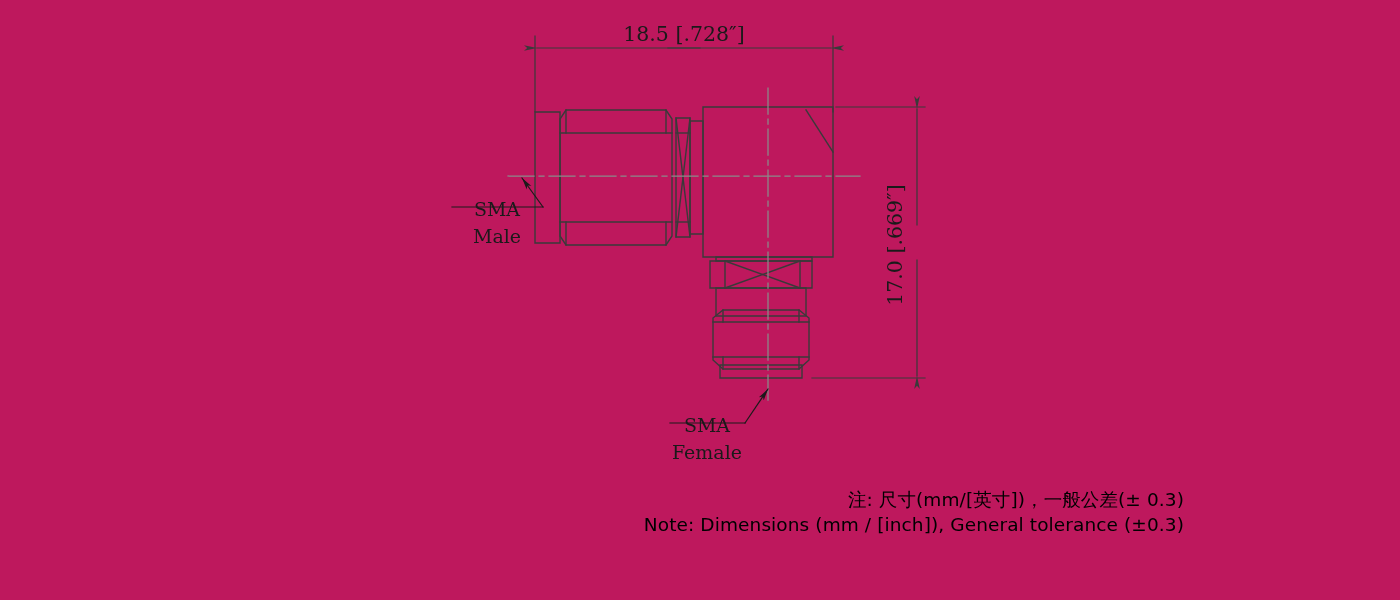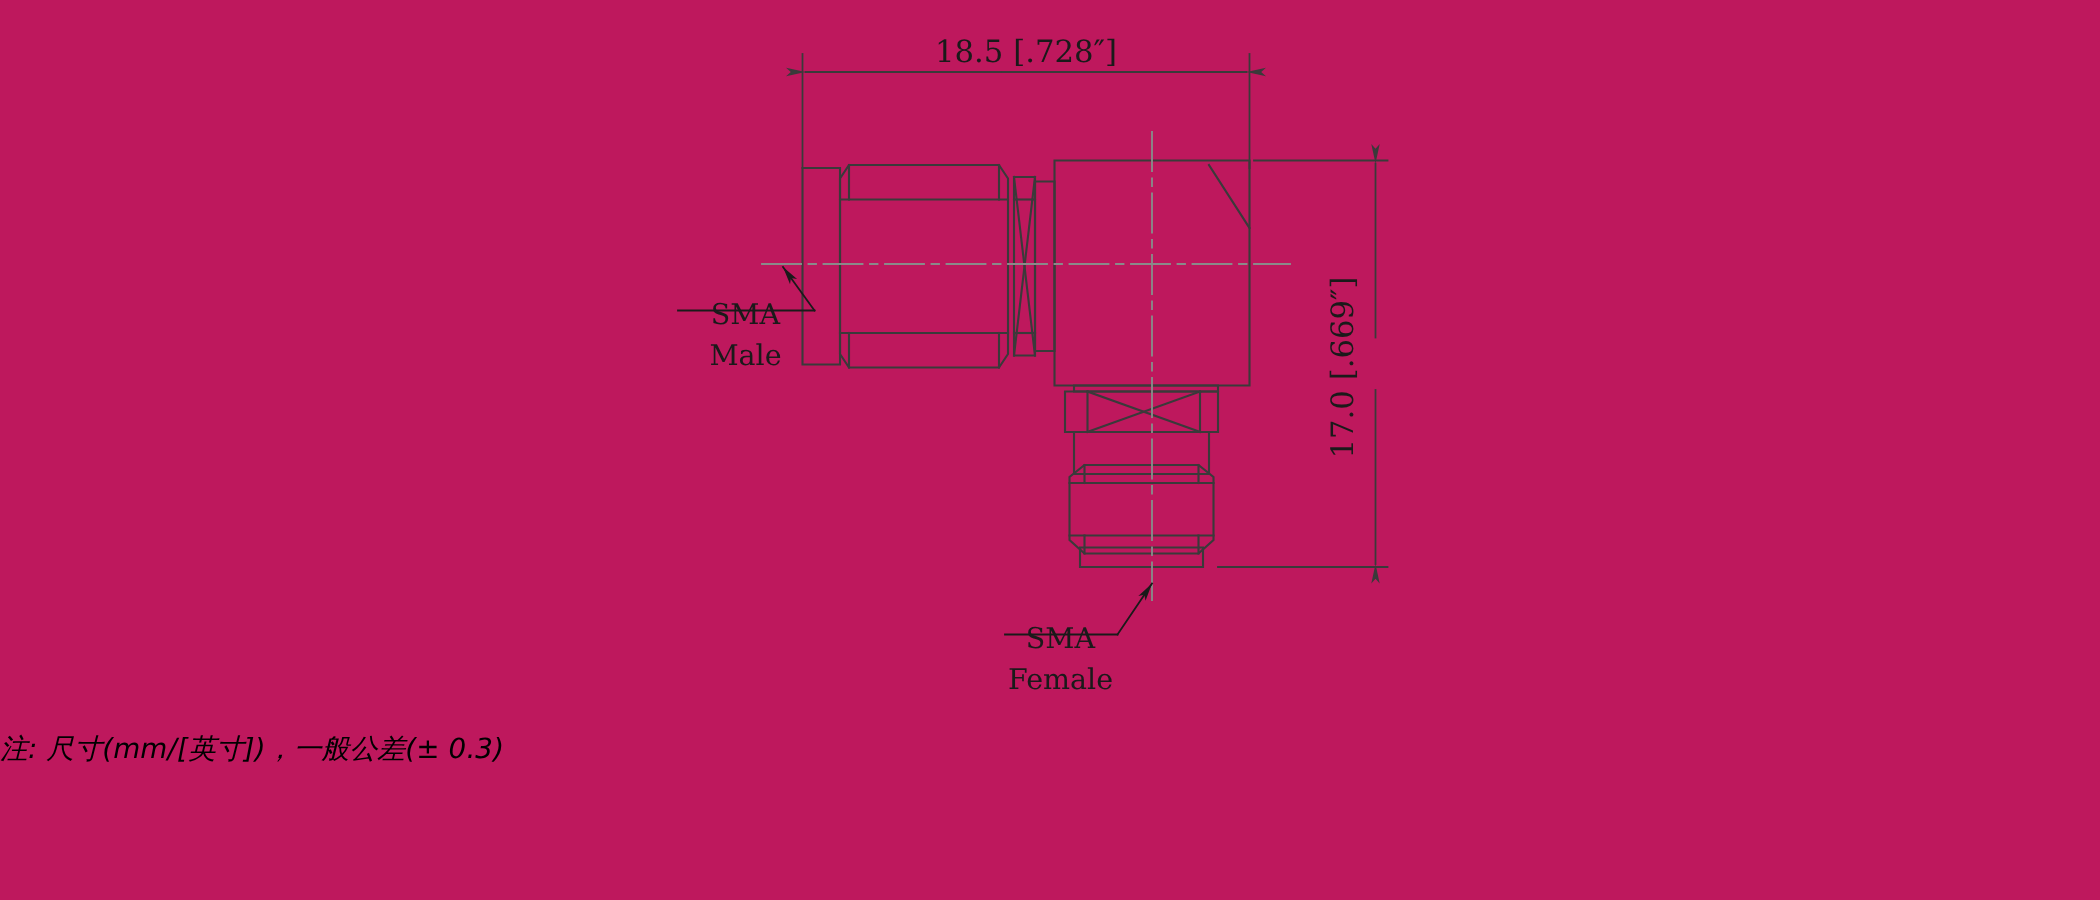"注: 尺寸(mm/[英寸])，一般公差(± 0.3)" .notes { font-style: italic -> none; text-align: left -> right }
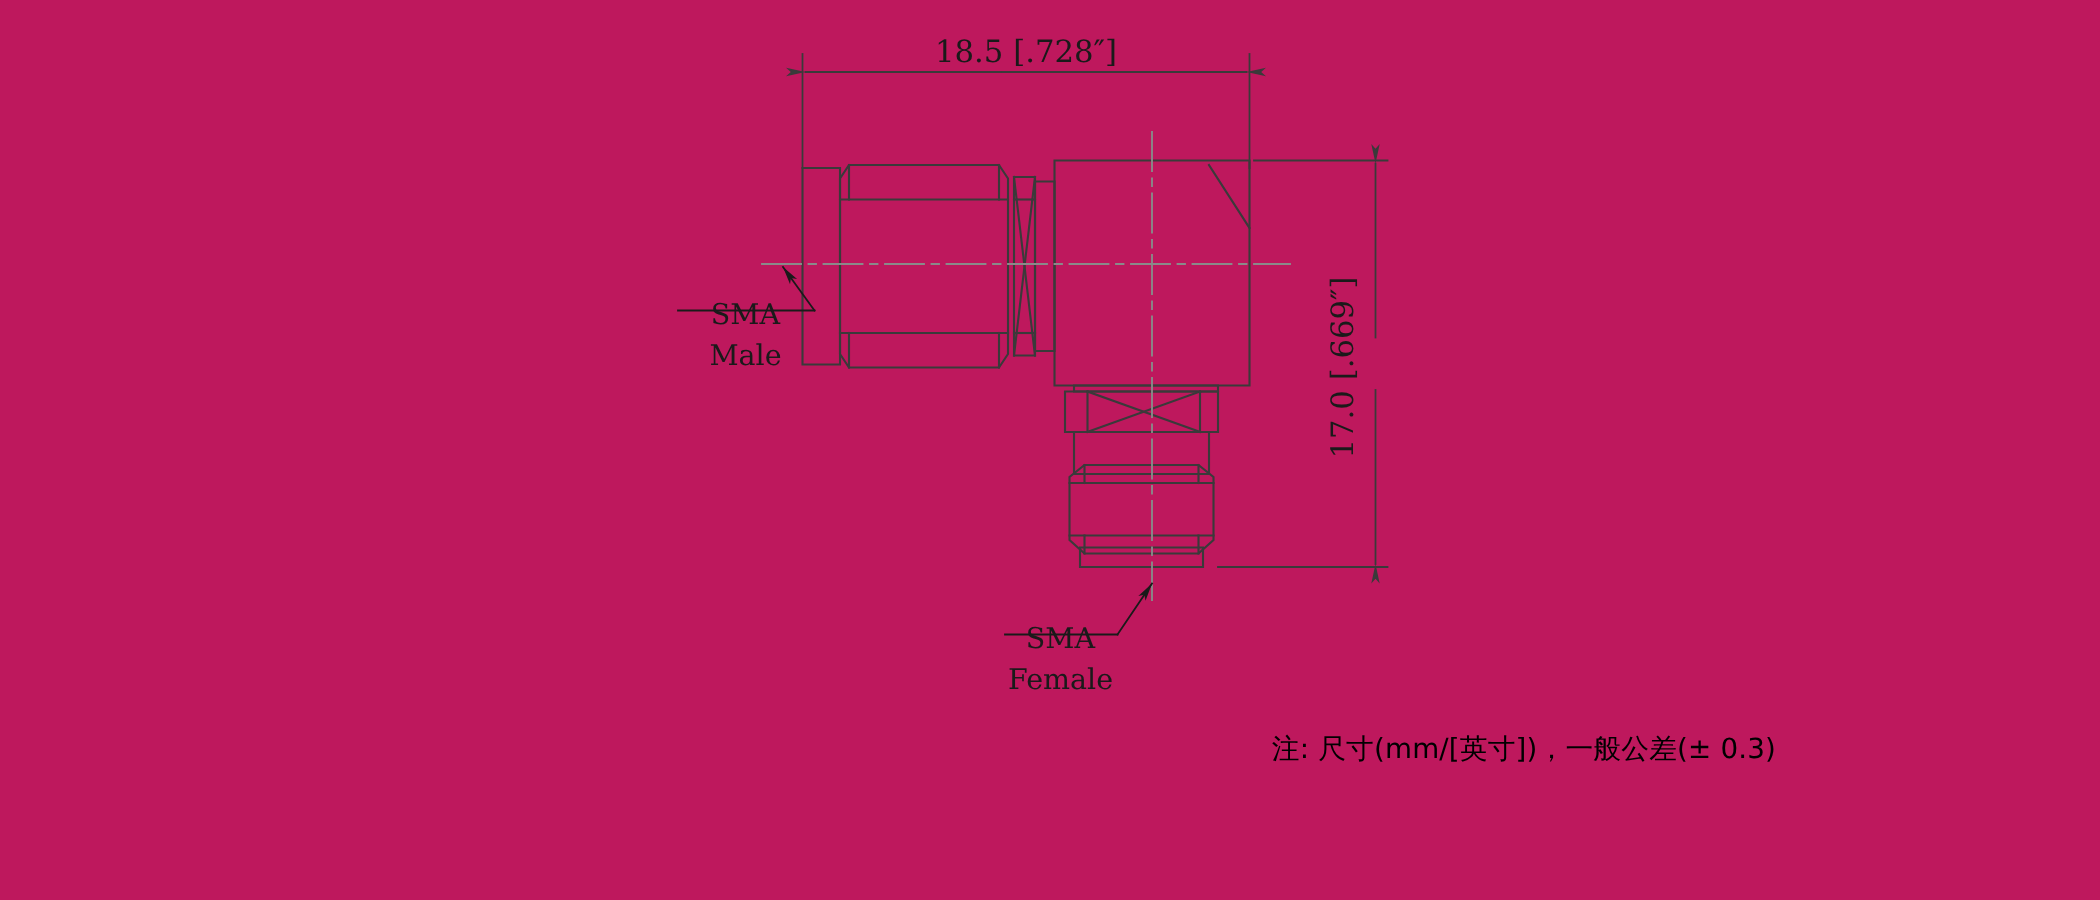"Note: Dimensions (mm / [inch])," div.note-line { html: none -> <div>Note: Dimensions (mm / [inch]), General tolerance (±0.3)</div> }
